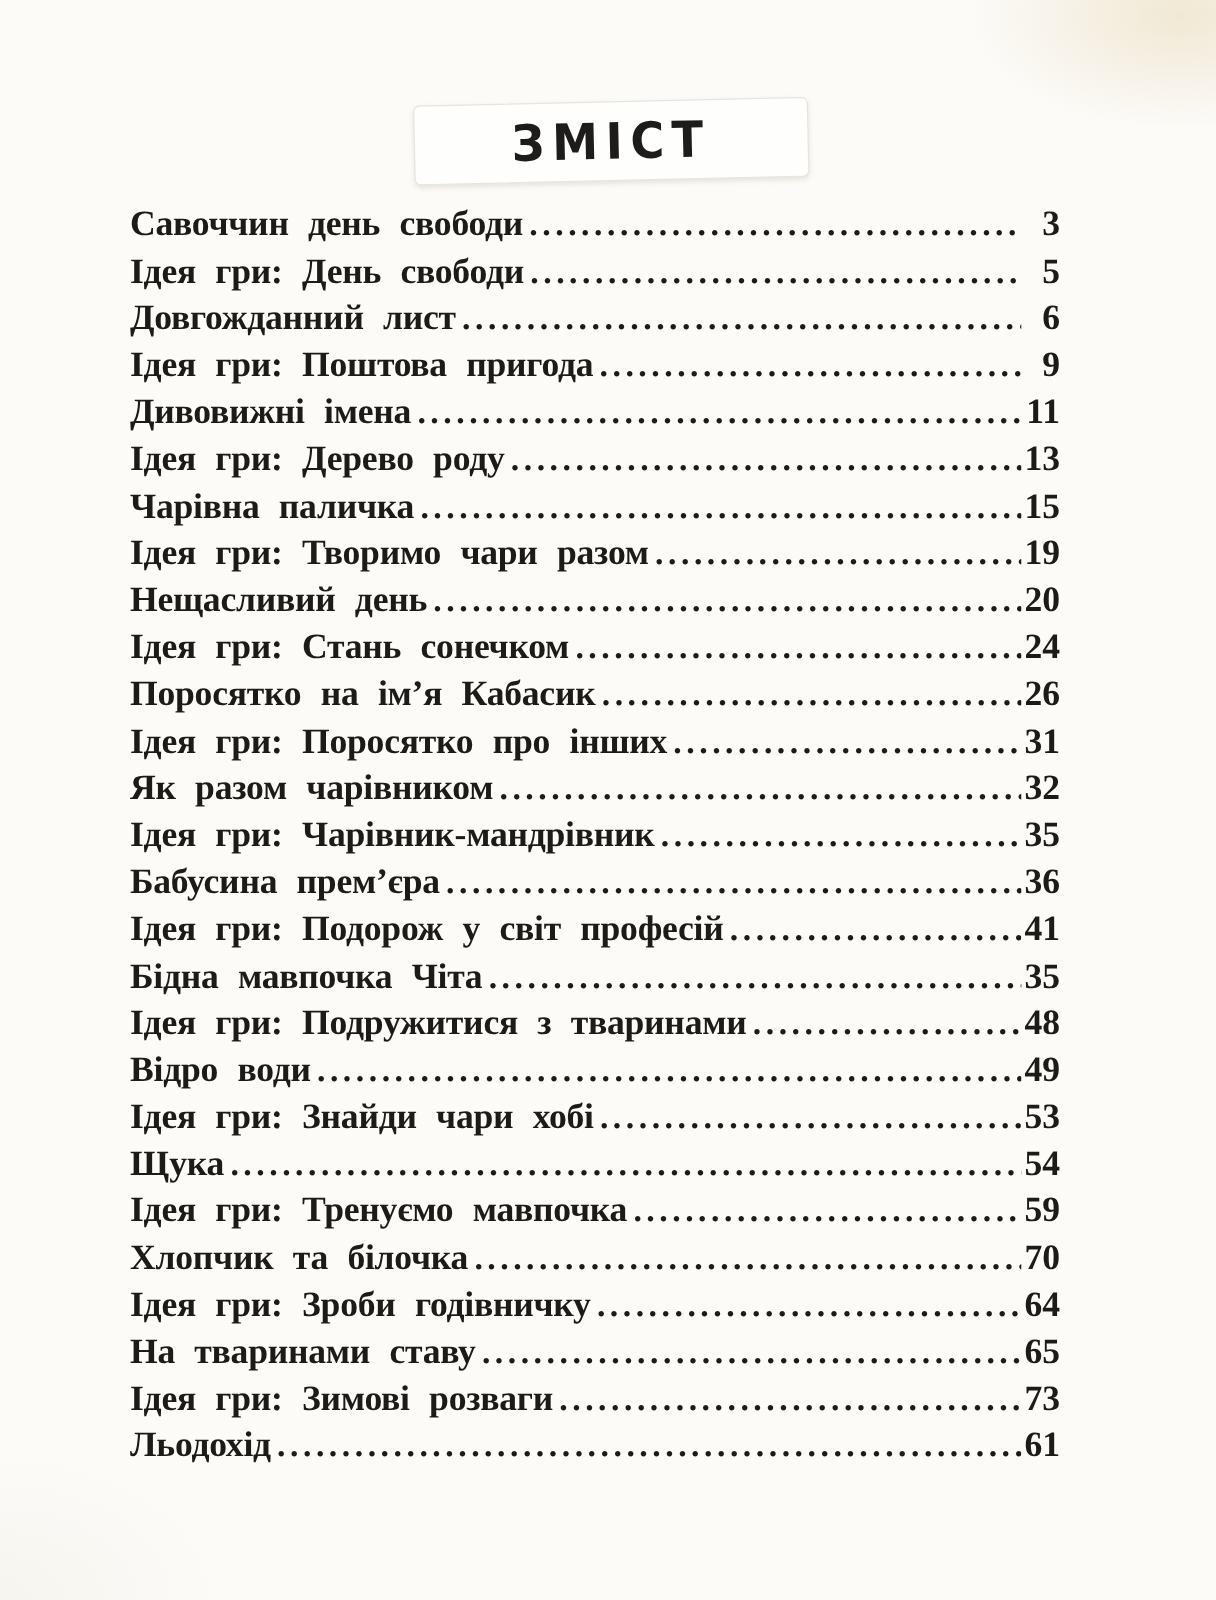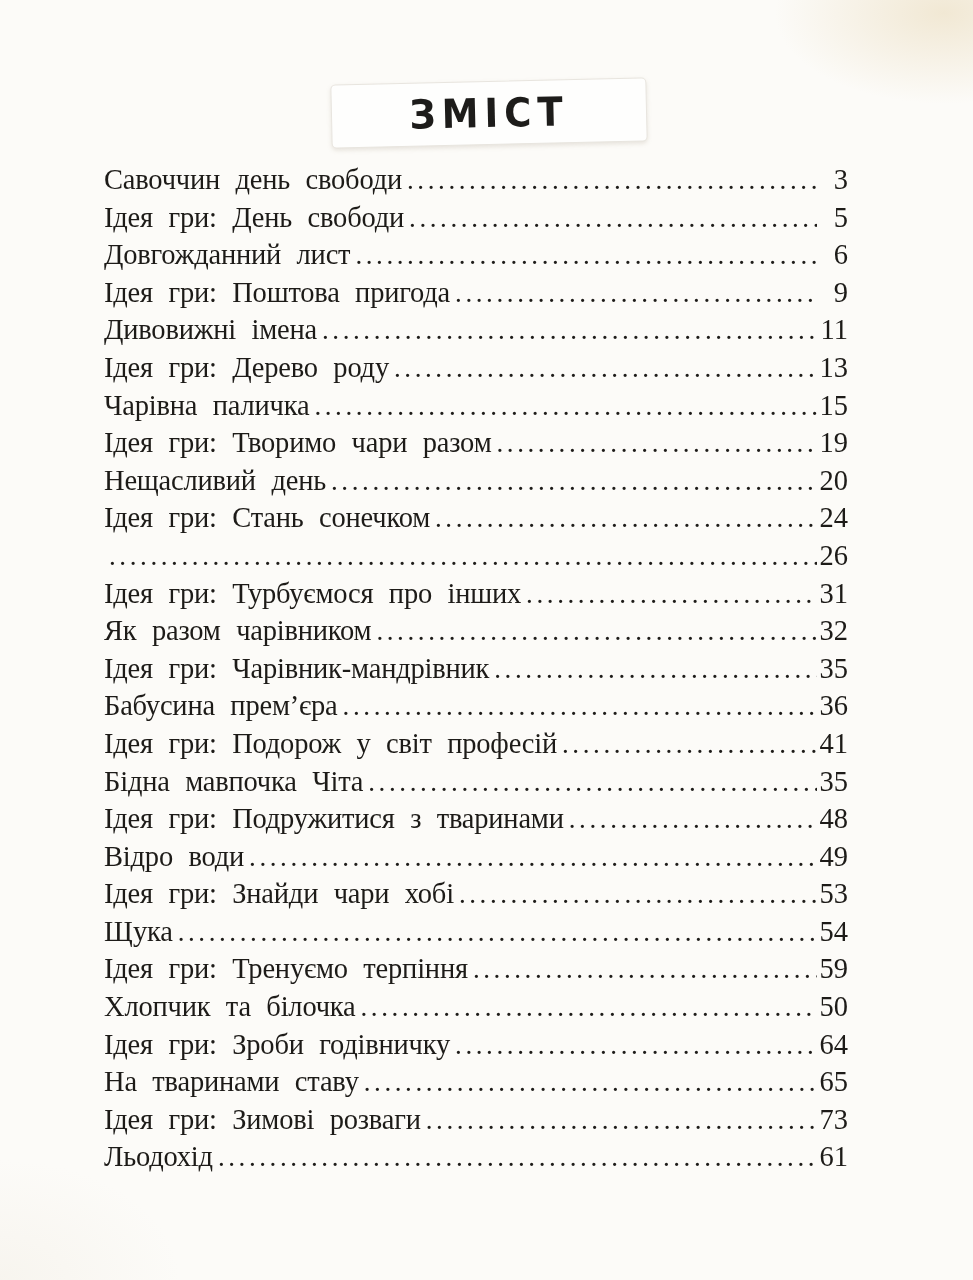"Савоччин день свободи" .toc-row { font-weight: none -> bold }
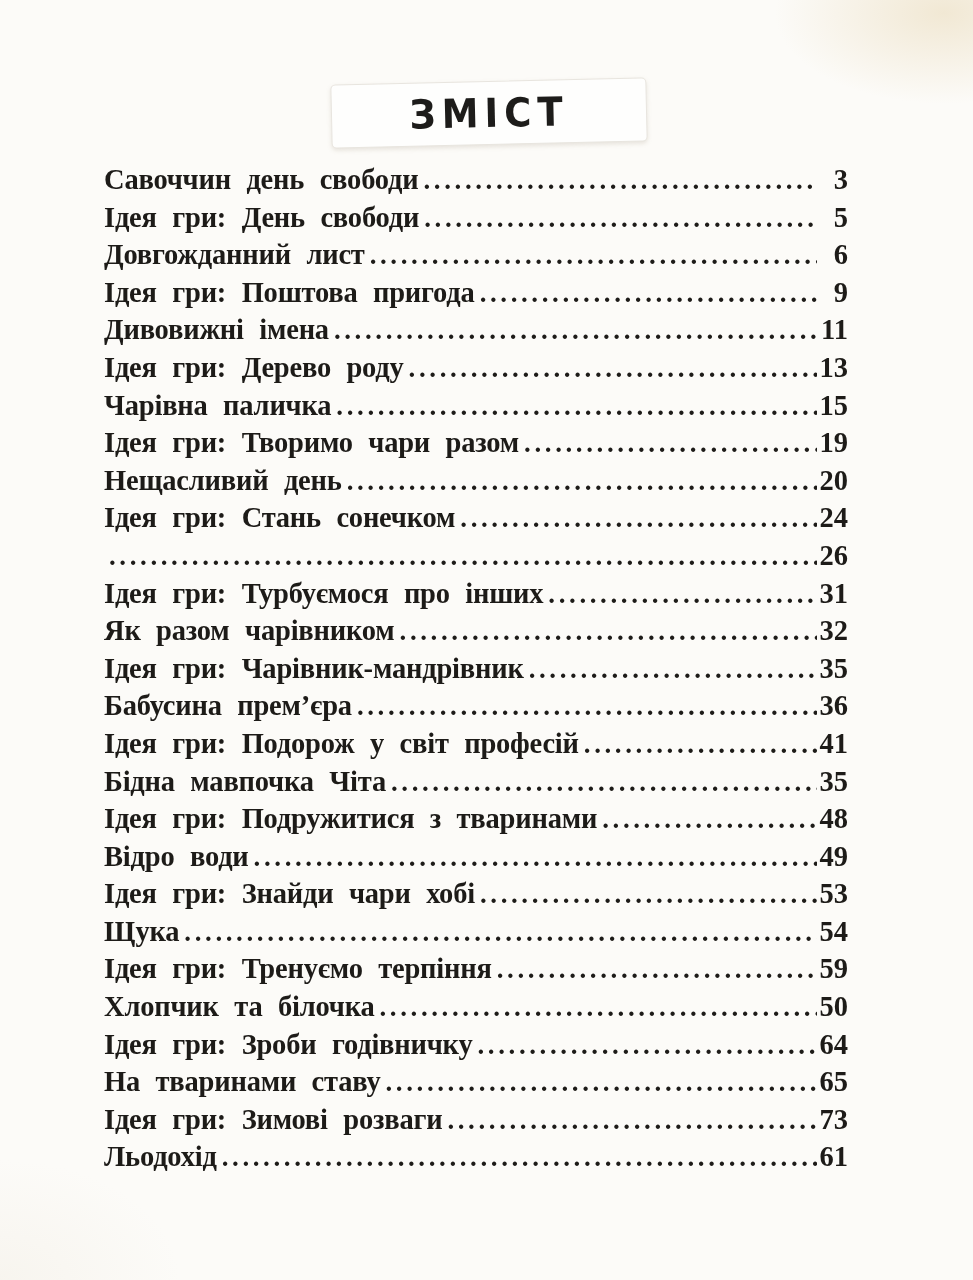"Поросятко на ім’я Кабасик" span.t { html: none -> <span>Поросятко на ім’я Кабасик</span> }
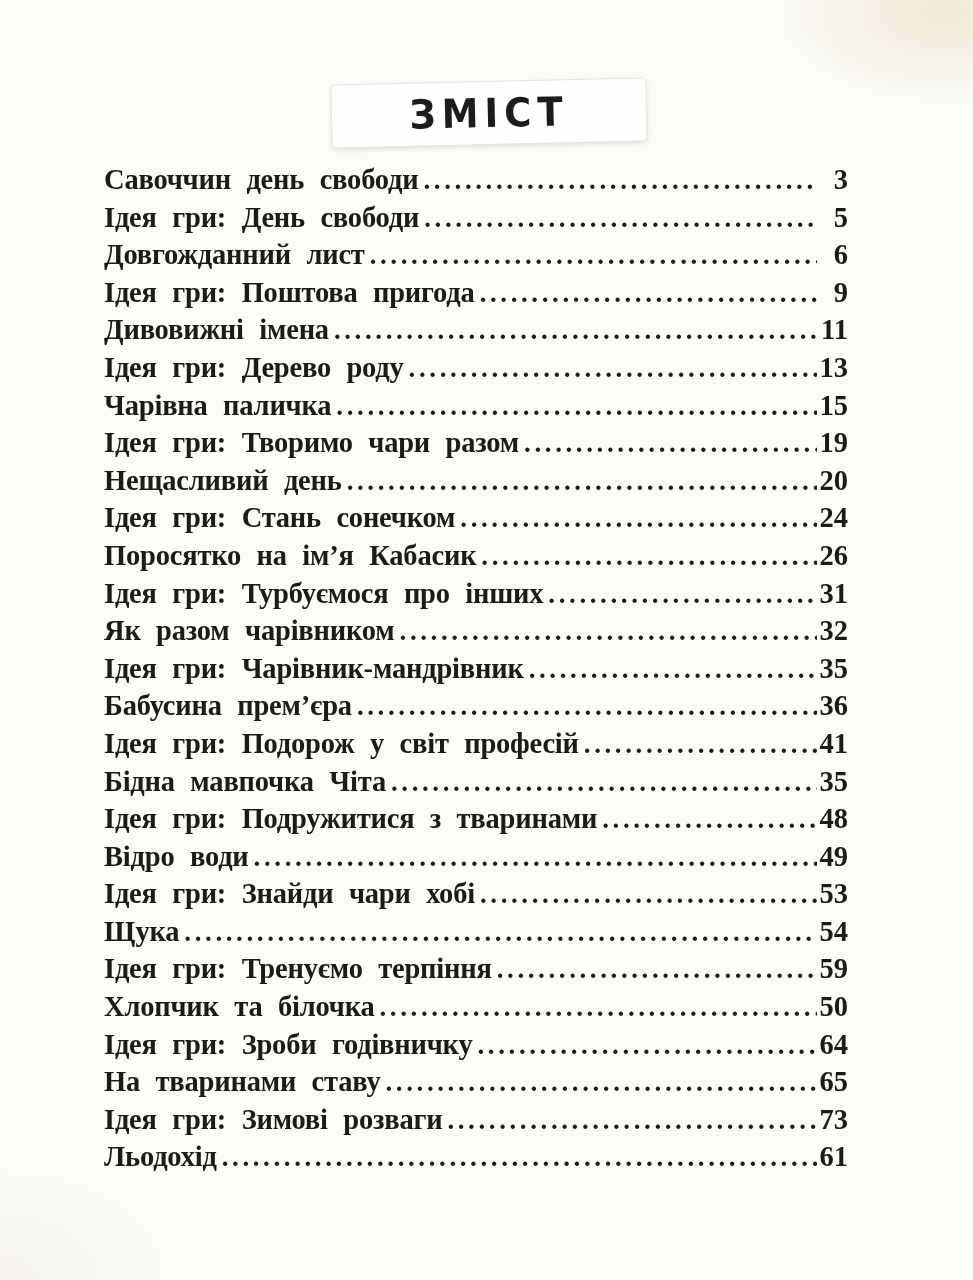"Ідея гри: Турбуємося про інших" span.t { text: Турбуємося -> Поросятко }
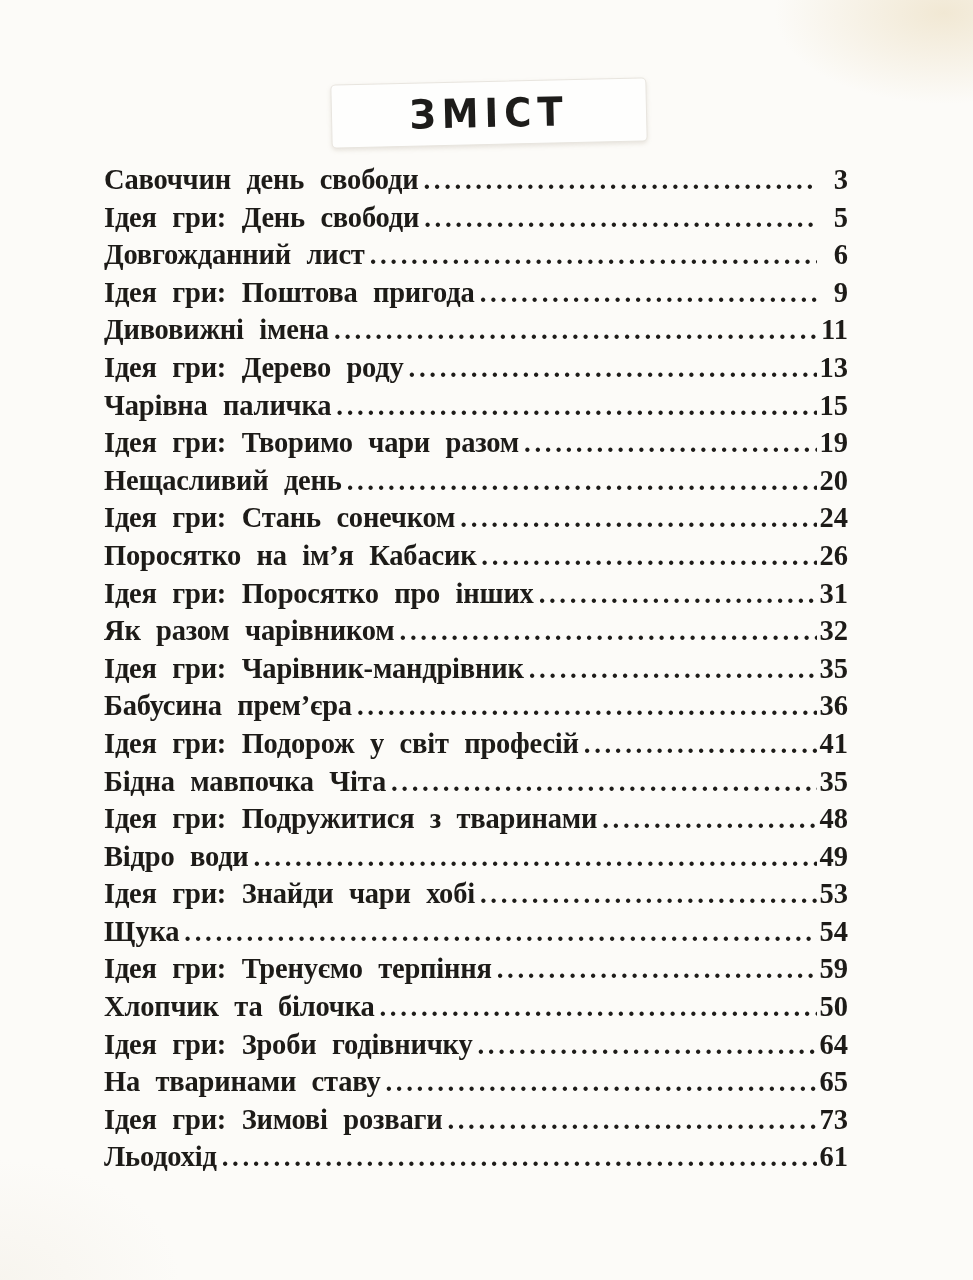"Ідея гри: Тренуємо терпіння" span.t { text: терпіння -> мавпочка }
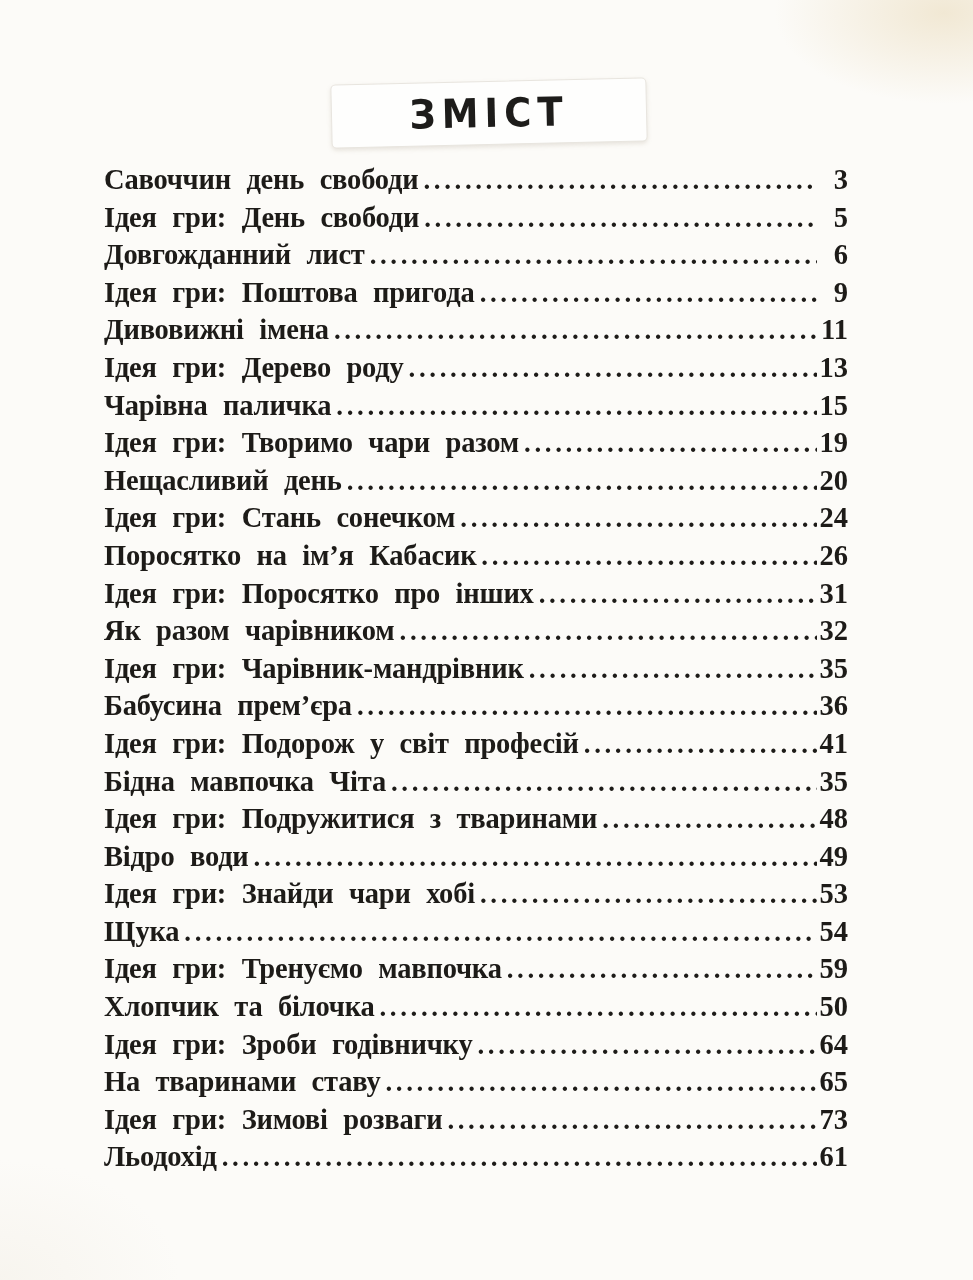"50" span.pg { text: 50 -> 70 }
